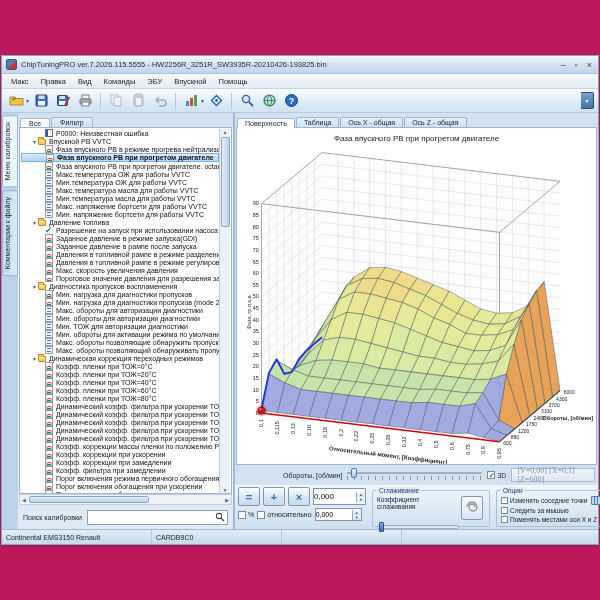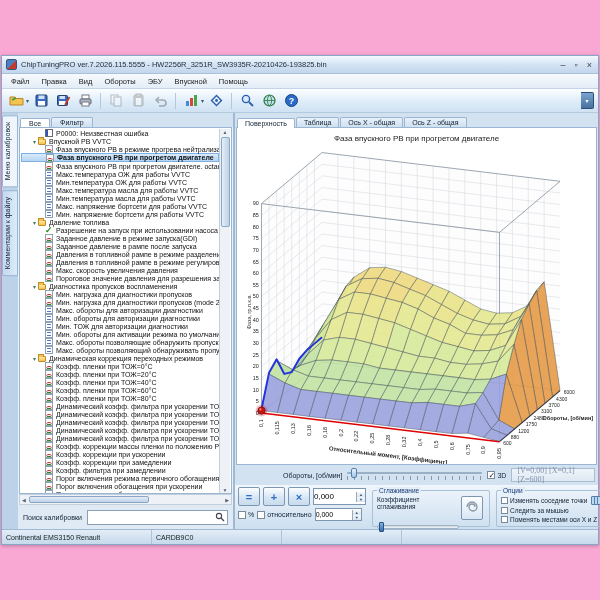"ChipTuningPRO ver.7.2026.115.5555 -" .page { background: #f9a8d4 -> #be185d }
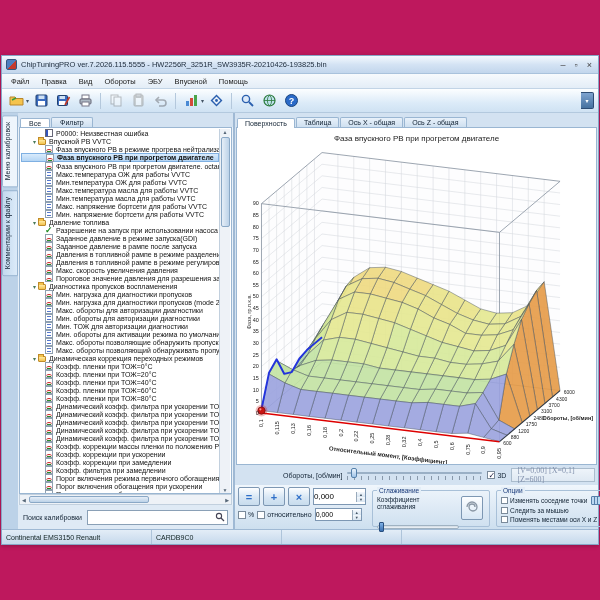"Файл" span.menu-item { text: Файл -> Макс }
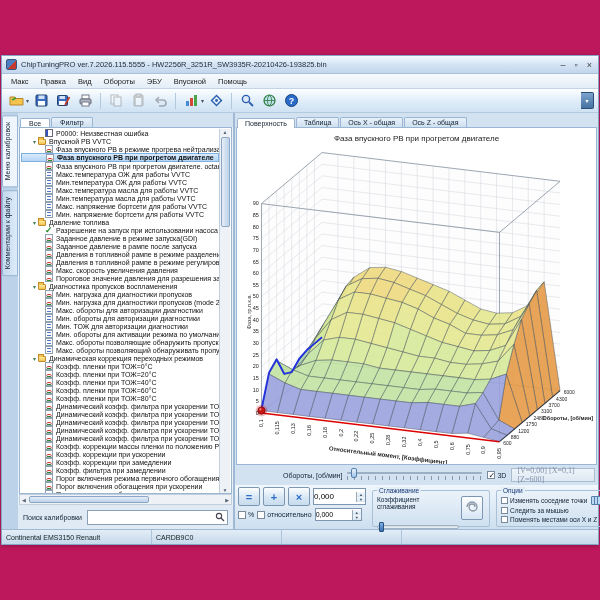"Обороты" span.menu-item { text: Обороты -> Команды }
